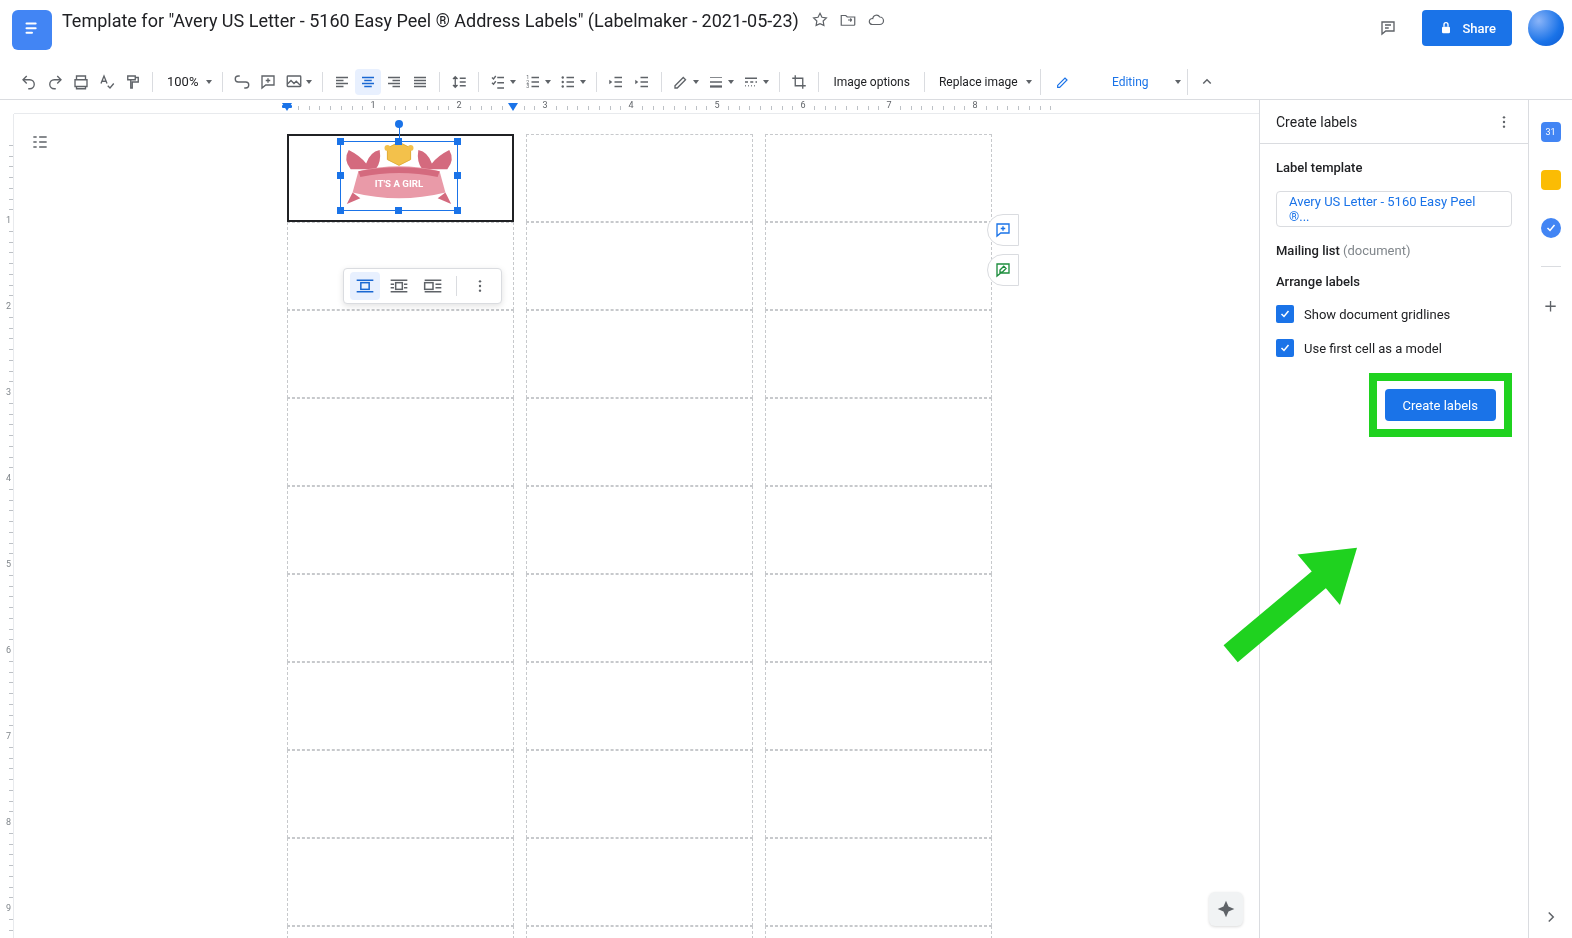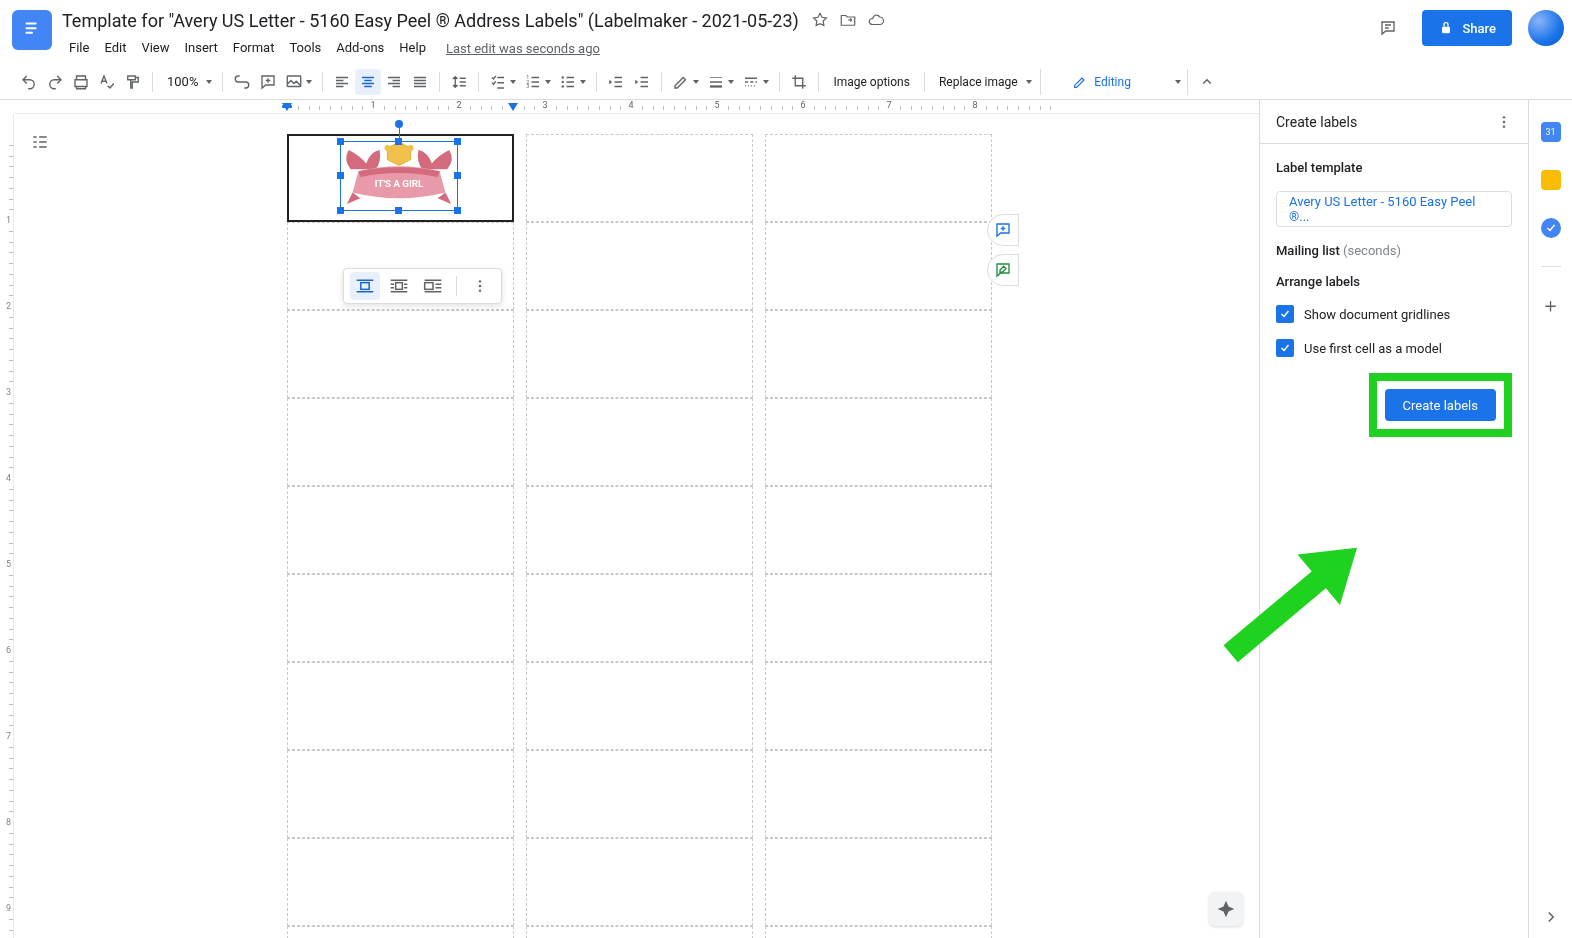"File" div.menubar { html: <div> <span>File</span> <span>Edit</span> <span>View</span> <span>Insert</span> <span>Format</span> <span>Tools</span> <span>Add-ons</span> <span>Help</span> <span>Last edit was seconds ago</span> </div> -> none }
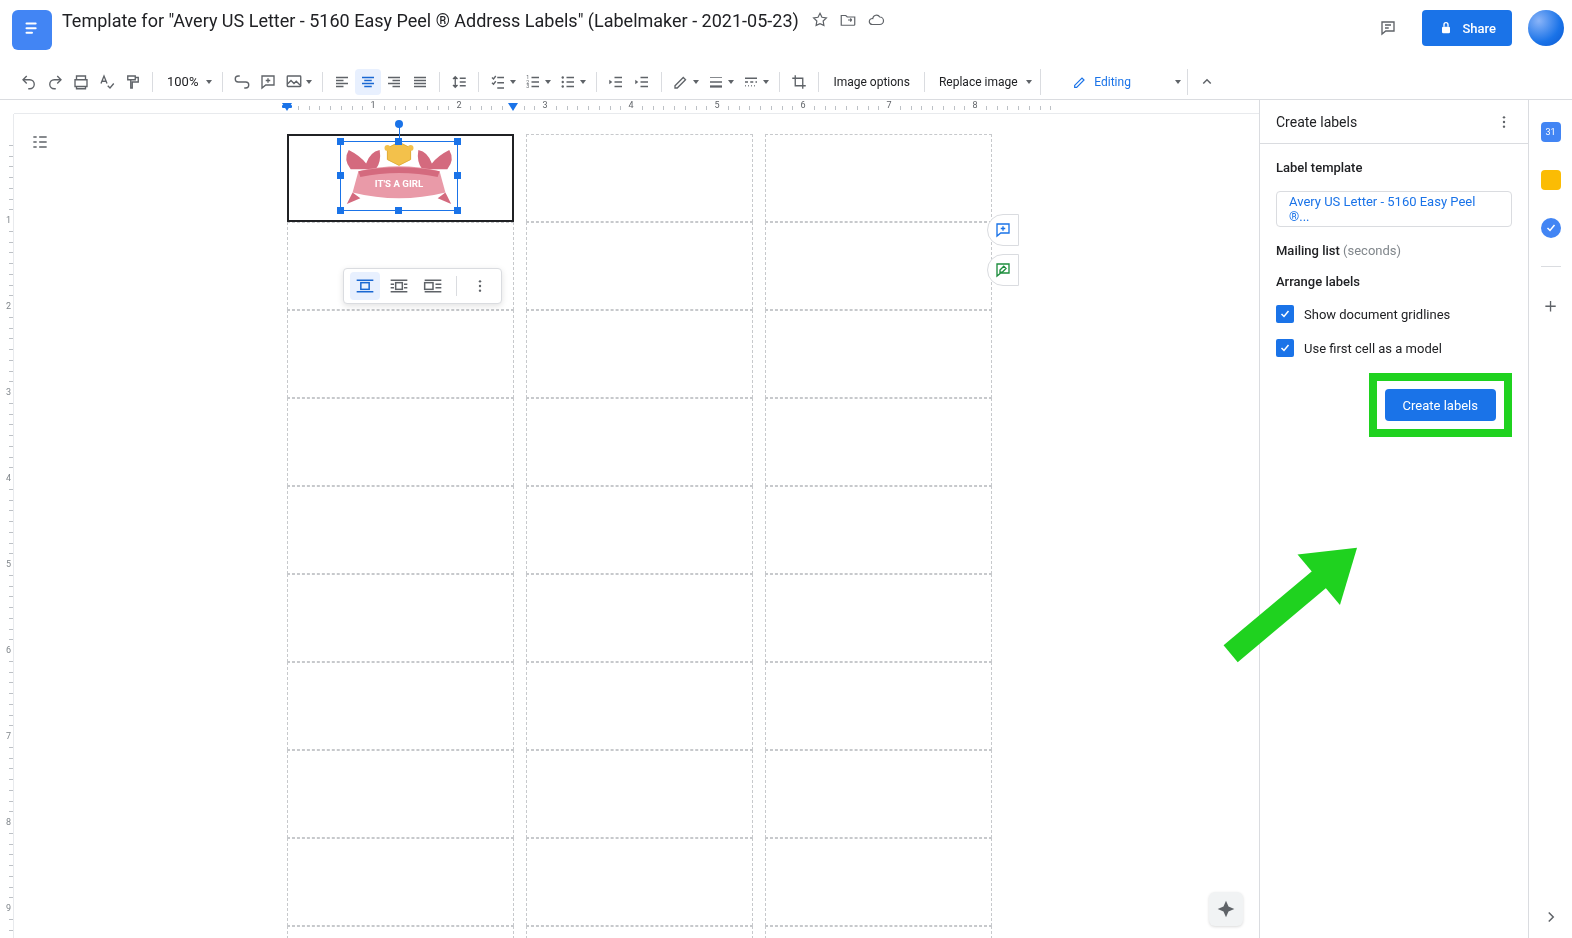"Editing" .editing-pill { justify-content: center -> space-between }
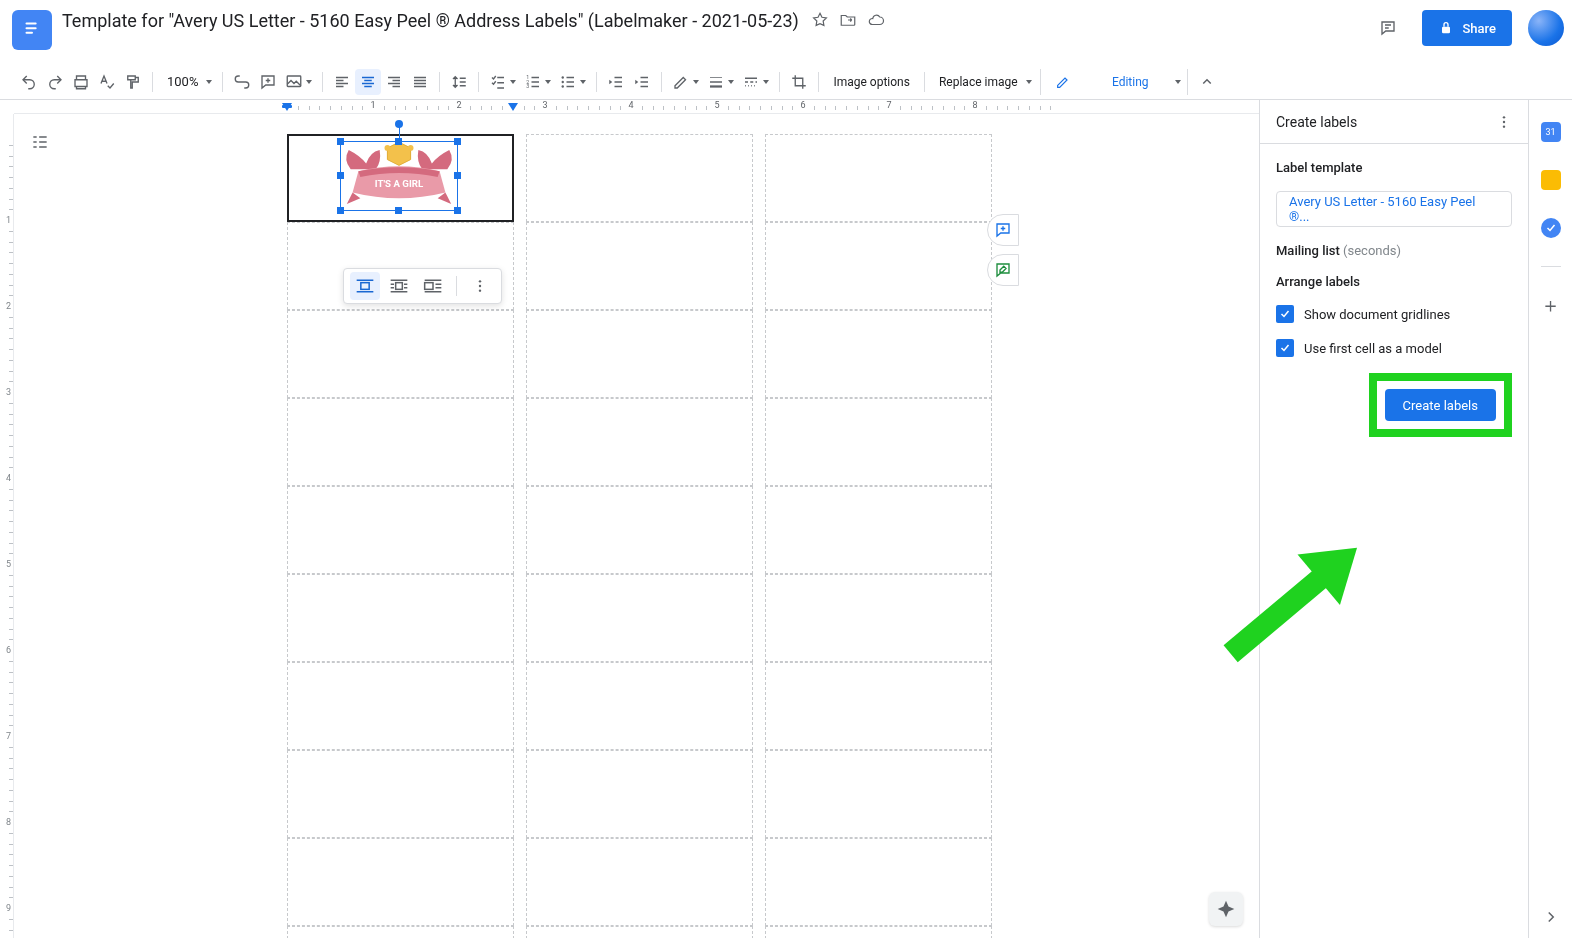"(seconds)" span.opt { text: seconds -> document }
